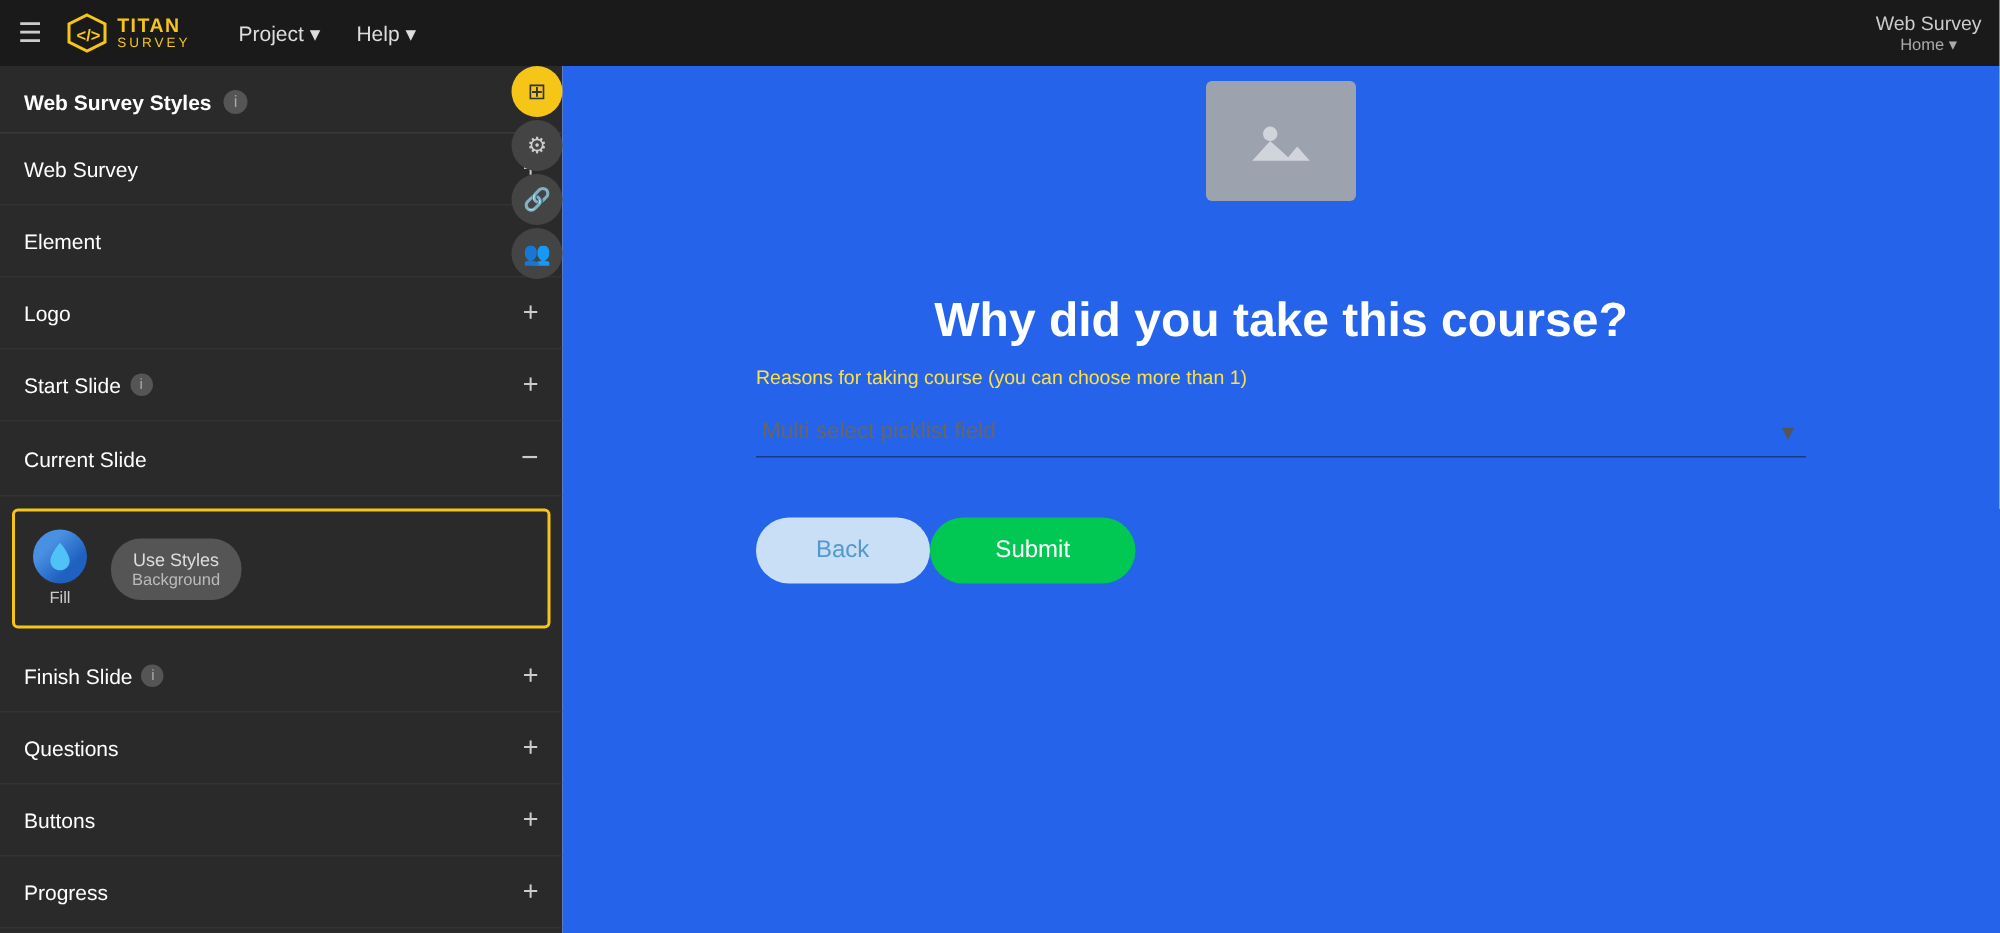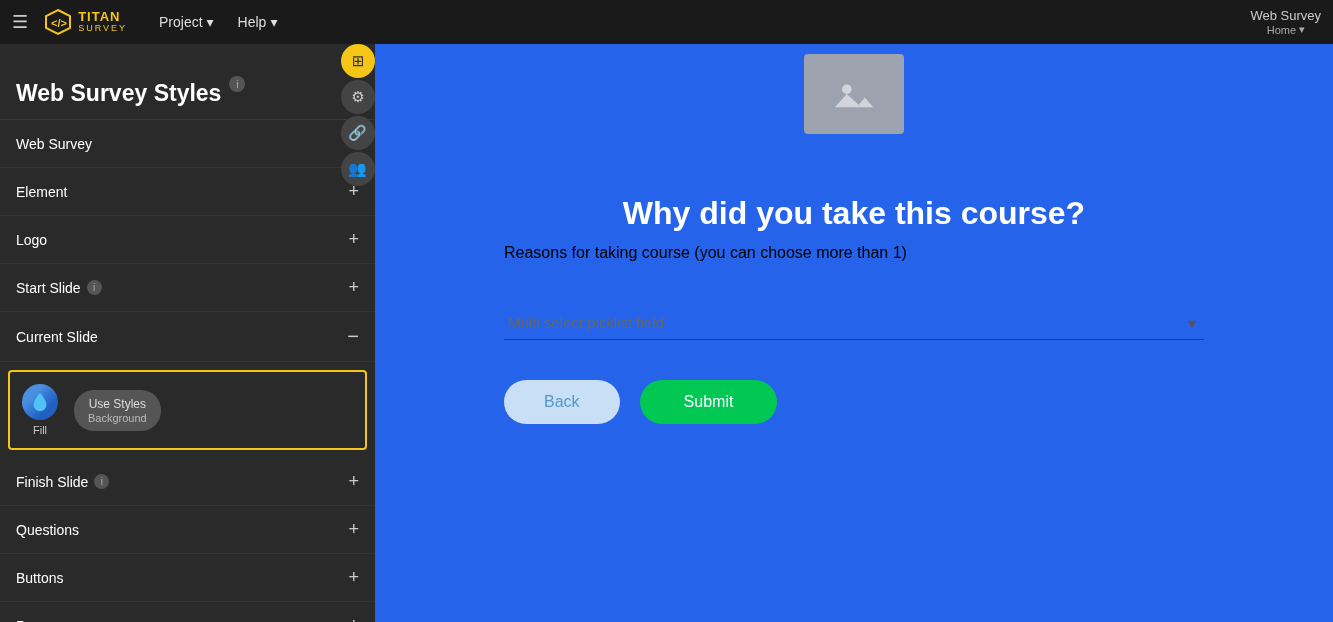"Web Survey Styles" .sidebar-header h2 { font-size: 23px -> 14px; margin-top: 20px -> none }
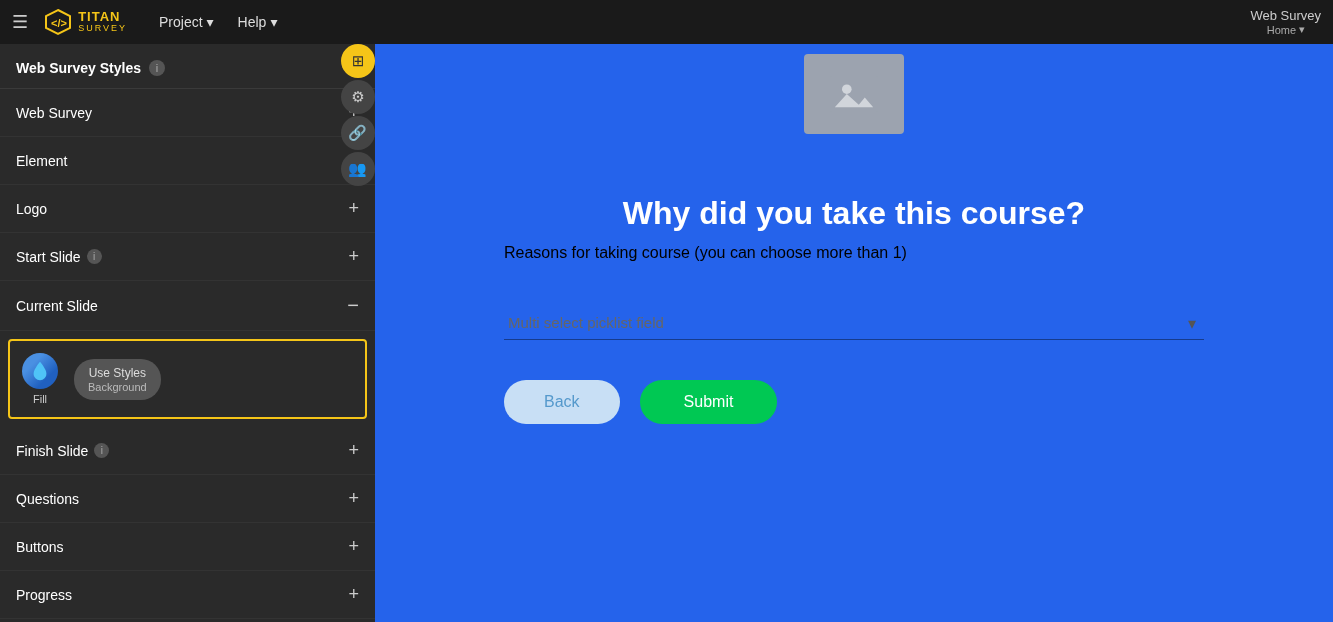"Reasons for taking course (you" .survey-subtext { color: #000000 -> #fde047; font-size: 16px -> 13px; margin-bottom: 44px -> 12px }
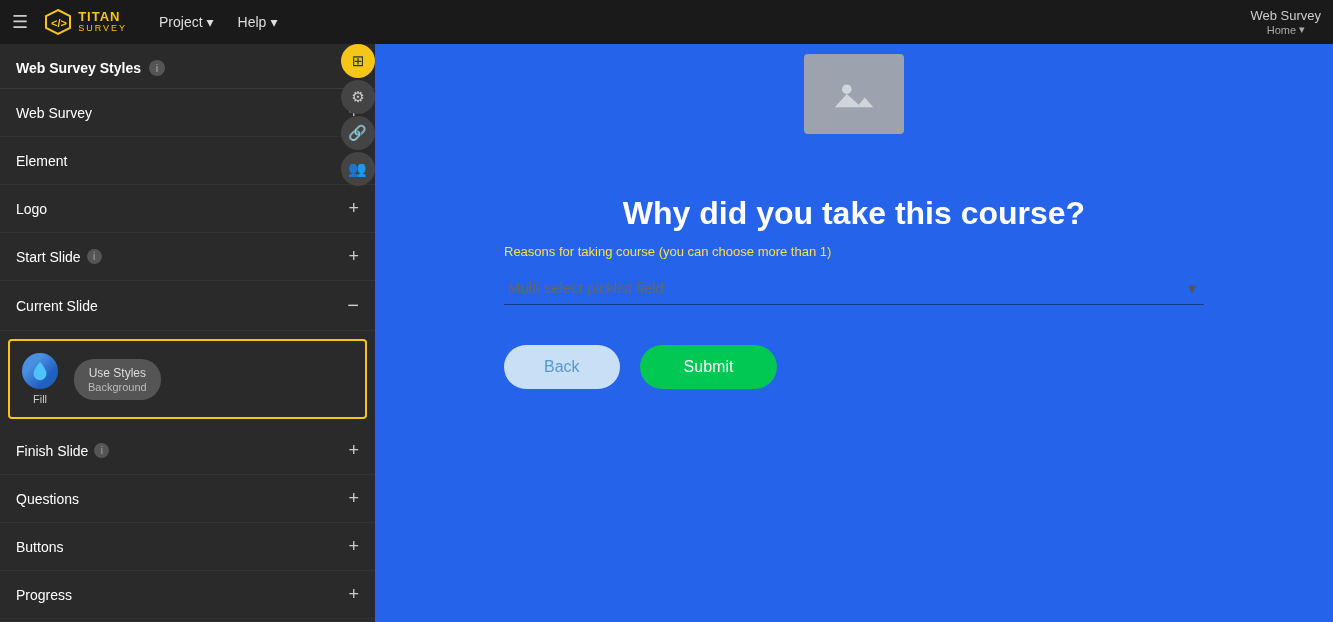"Back" .survey-buttons { gap: 20px -> none }
